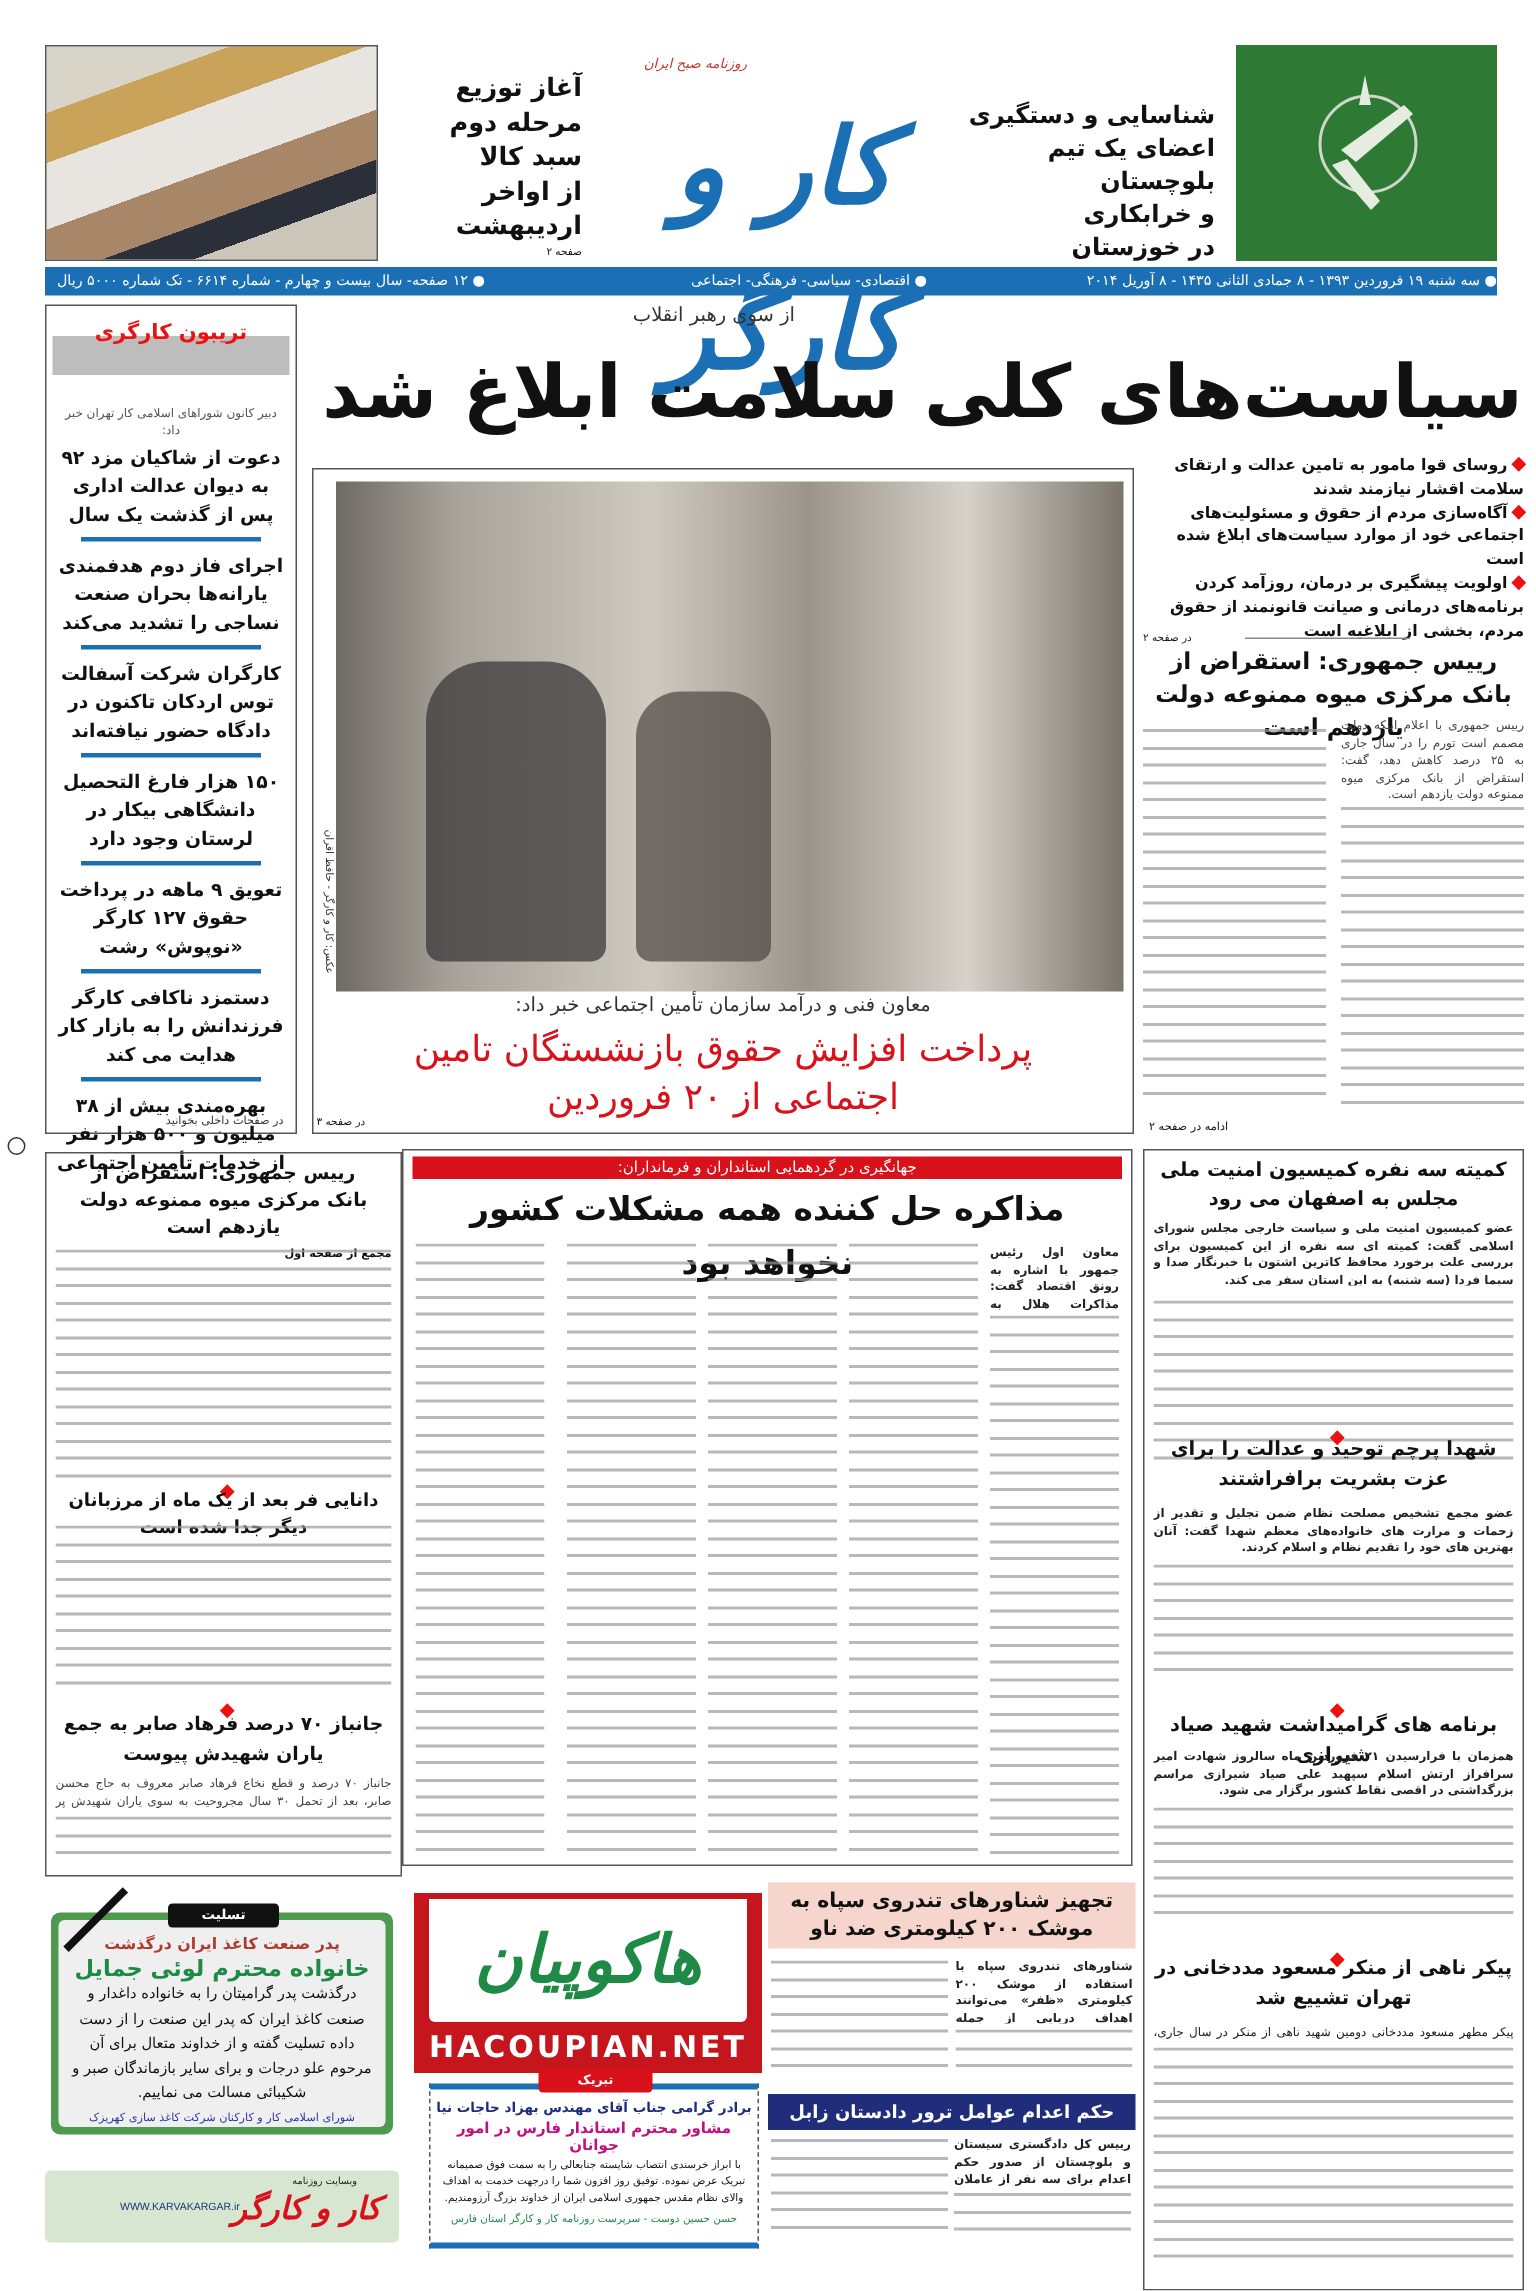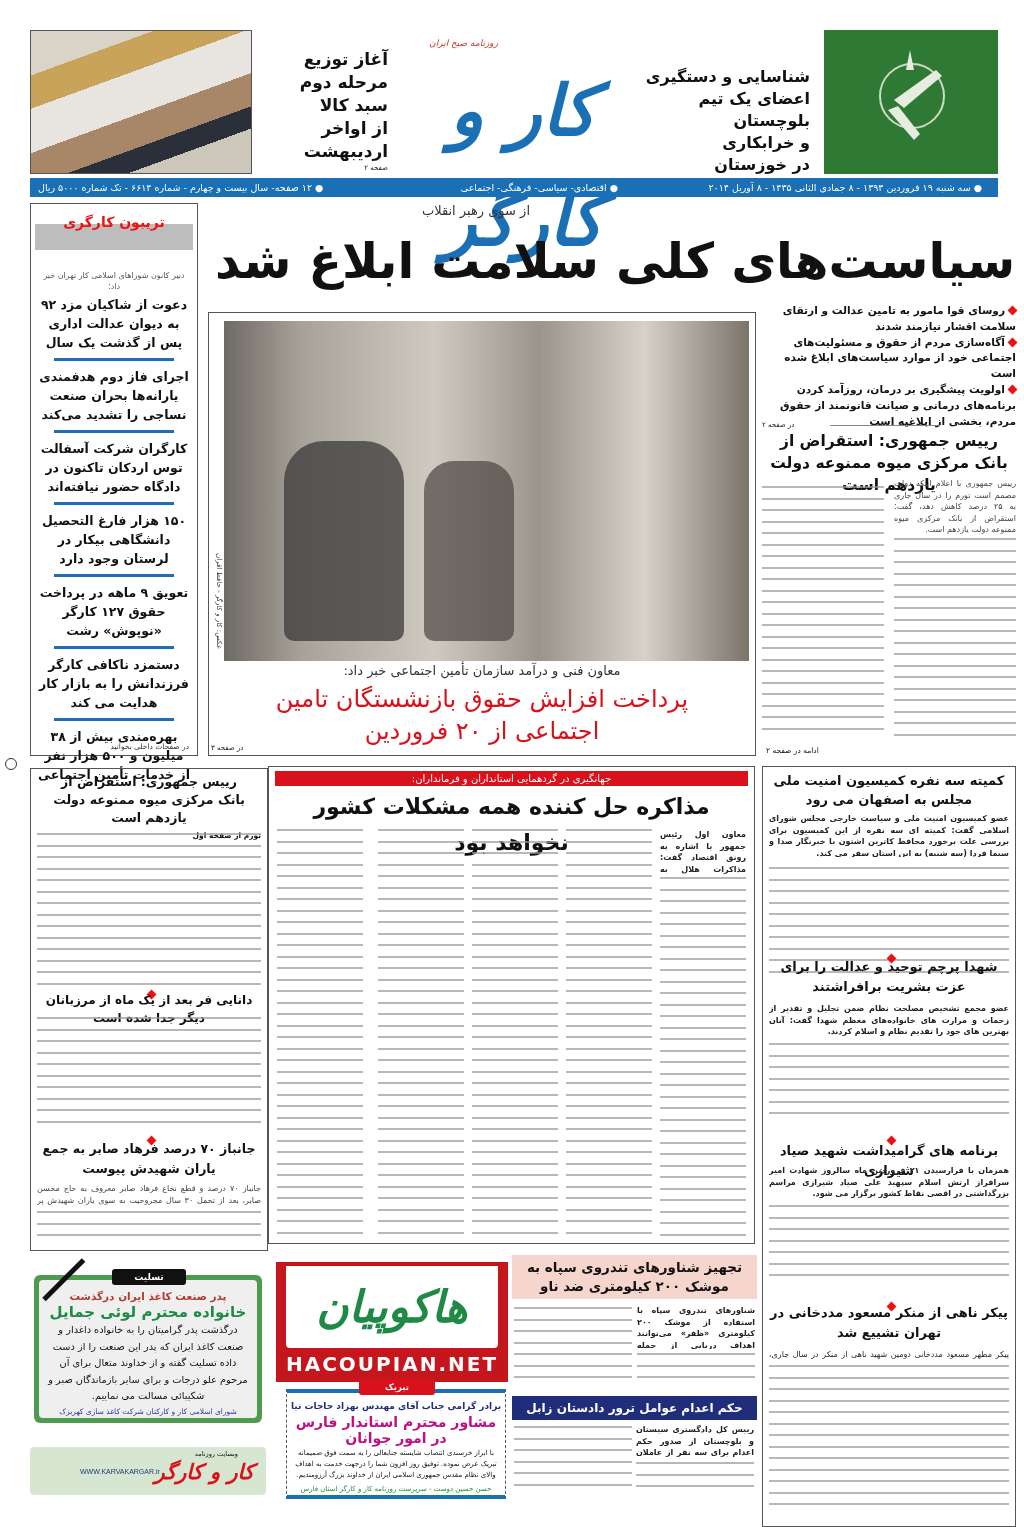"● سه شنبه ۱۹ فروردین" span { right: 16px -> 0 }
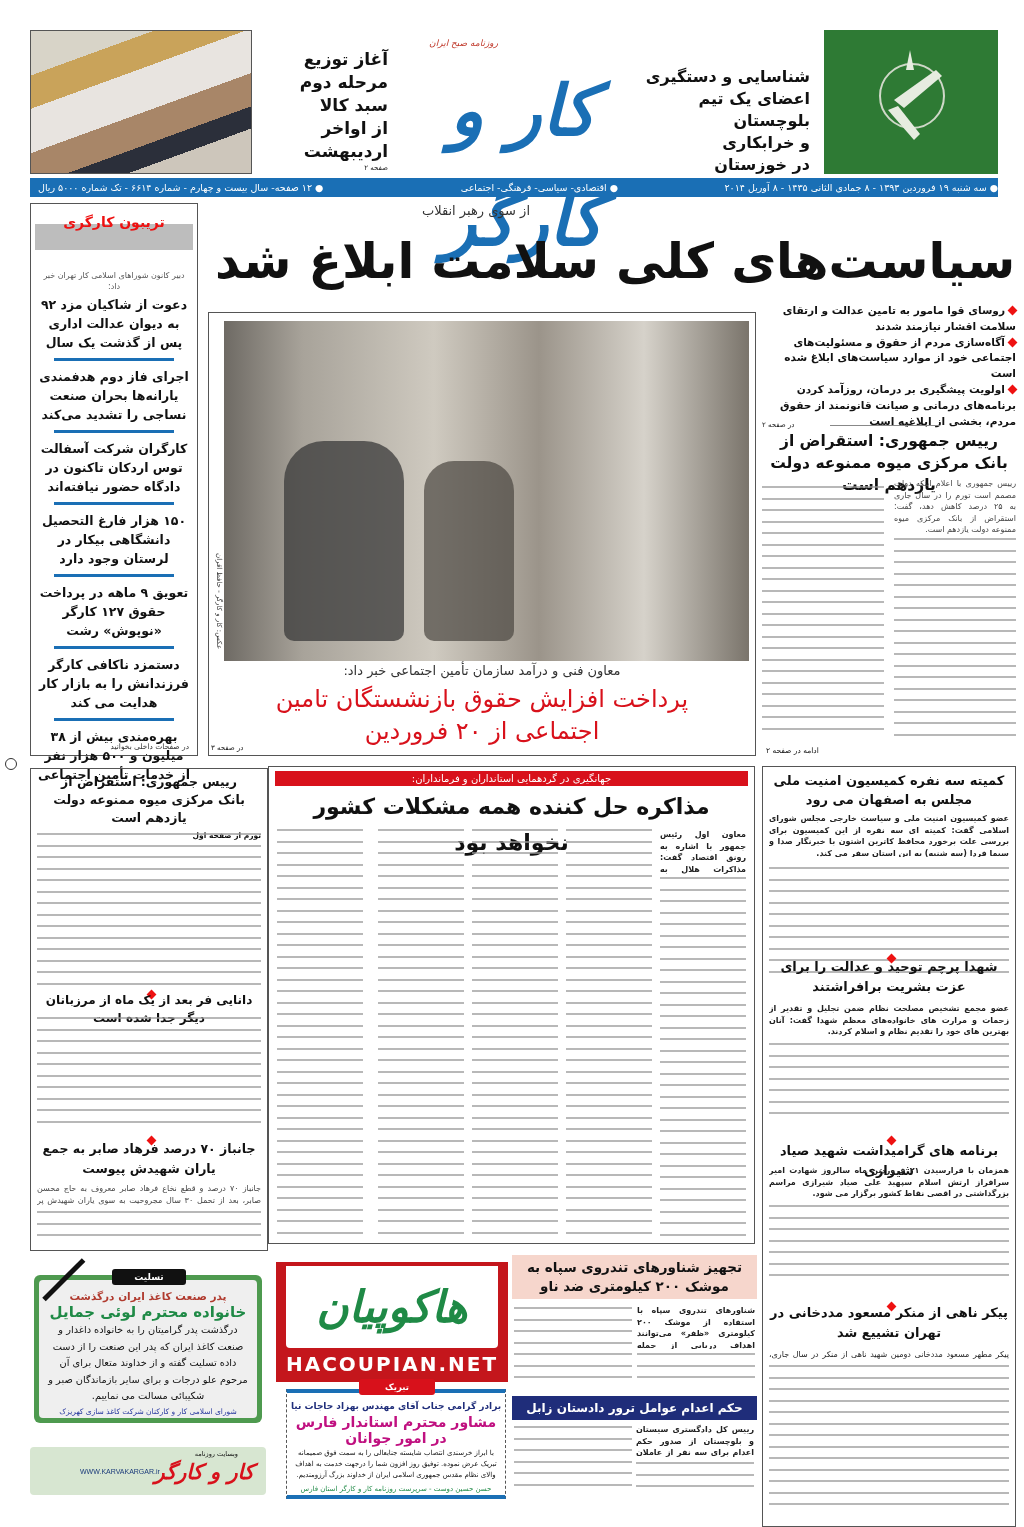"تورم از صفحه اول" div.t { text: تورم -> مجمع }
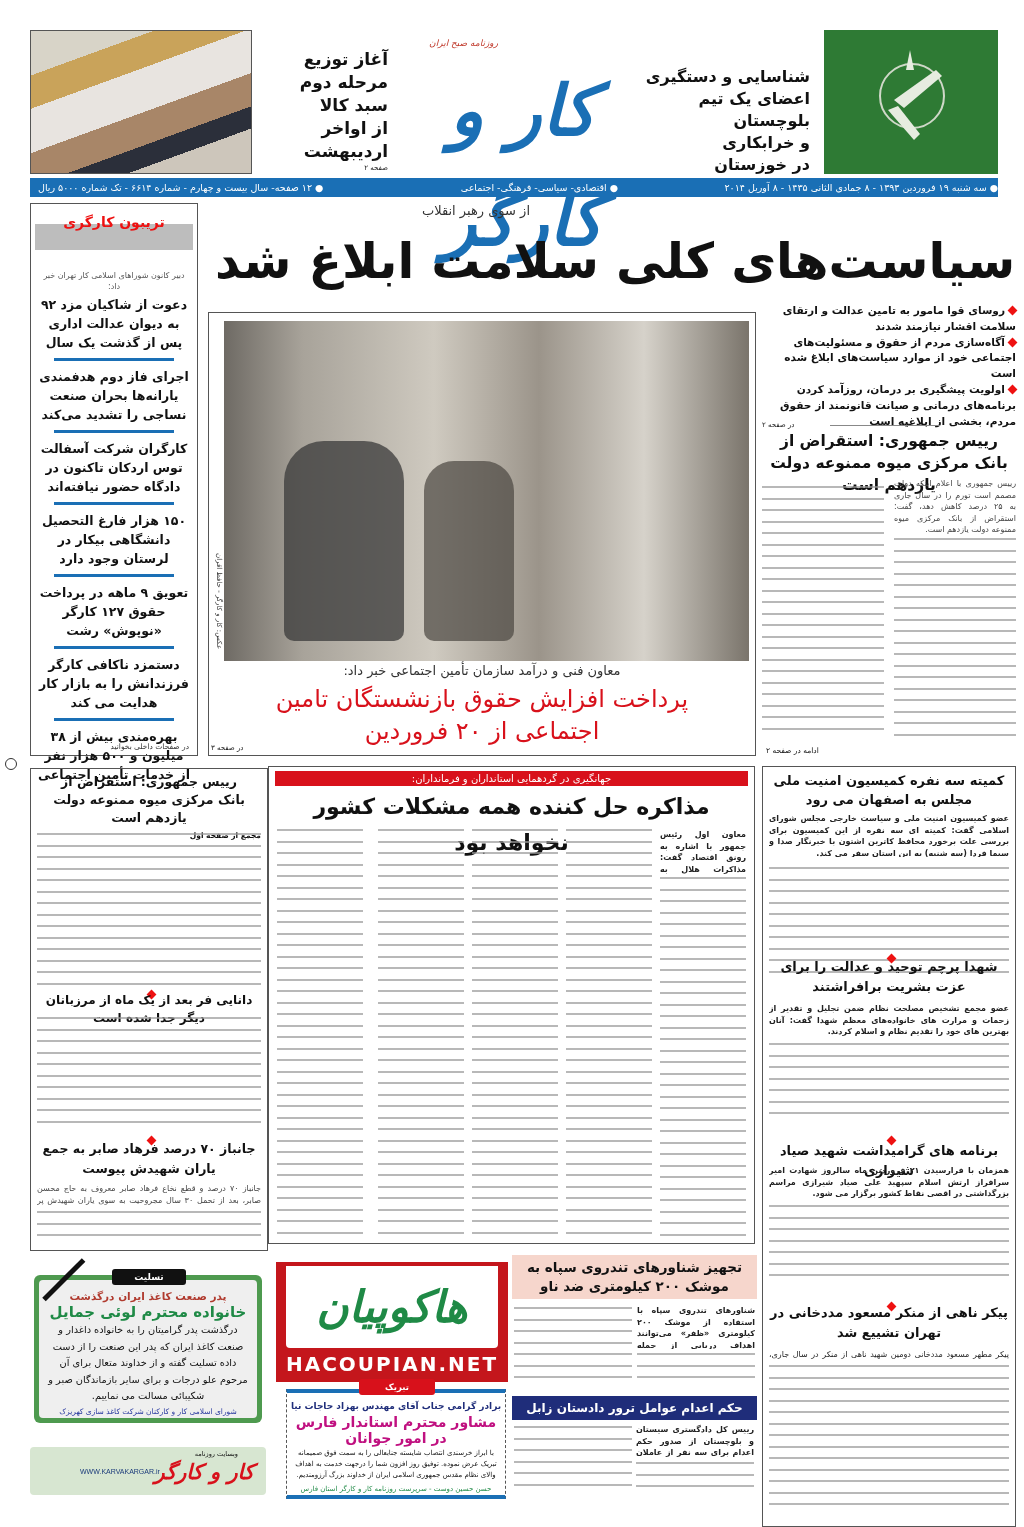"مشاور محترم استاندار فارس در" div.c { font-size: 14px -> 10px }
